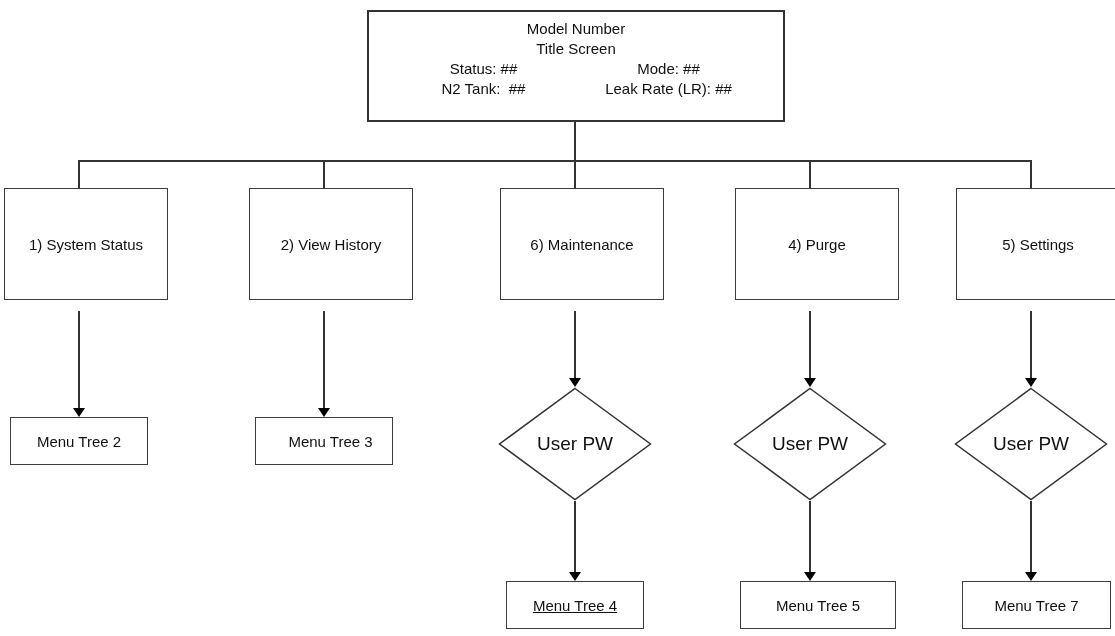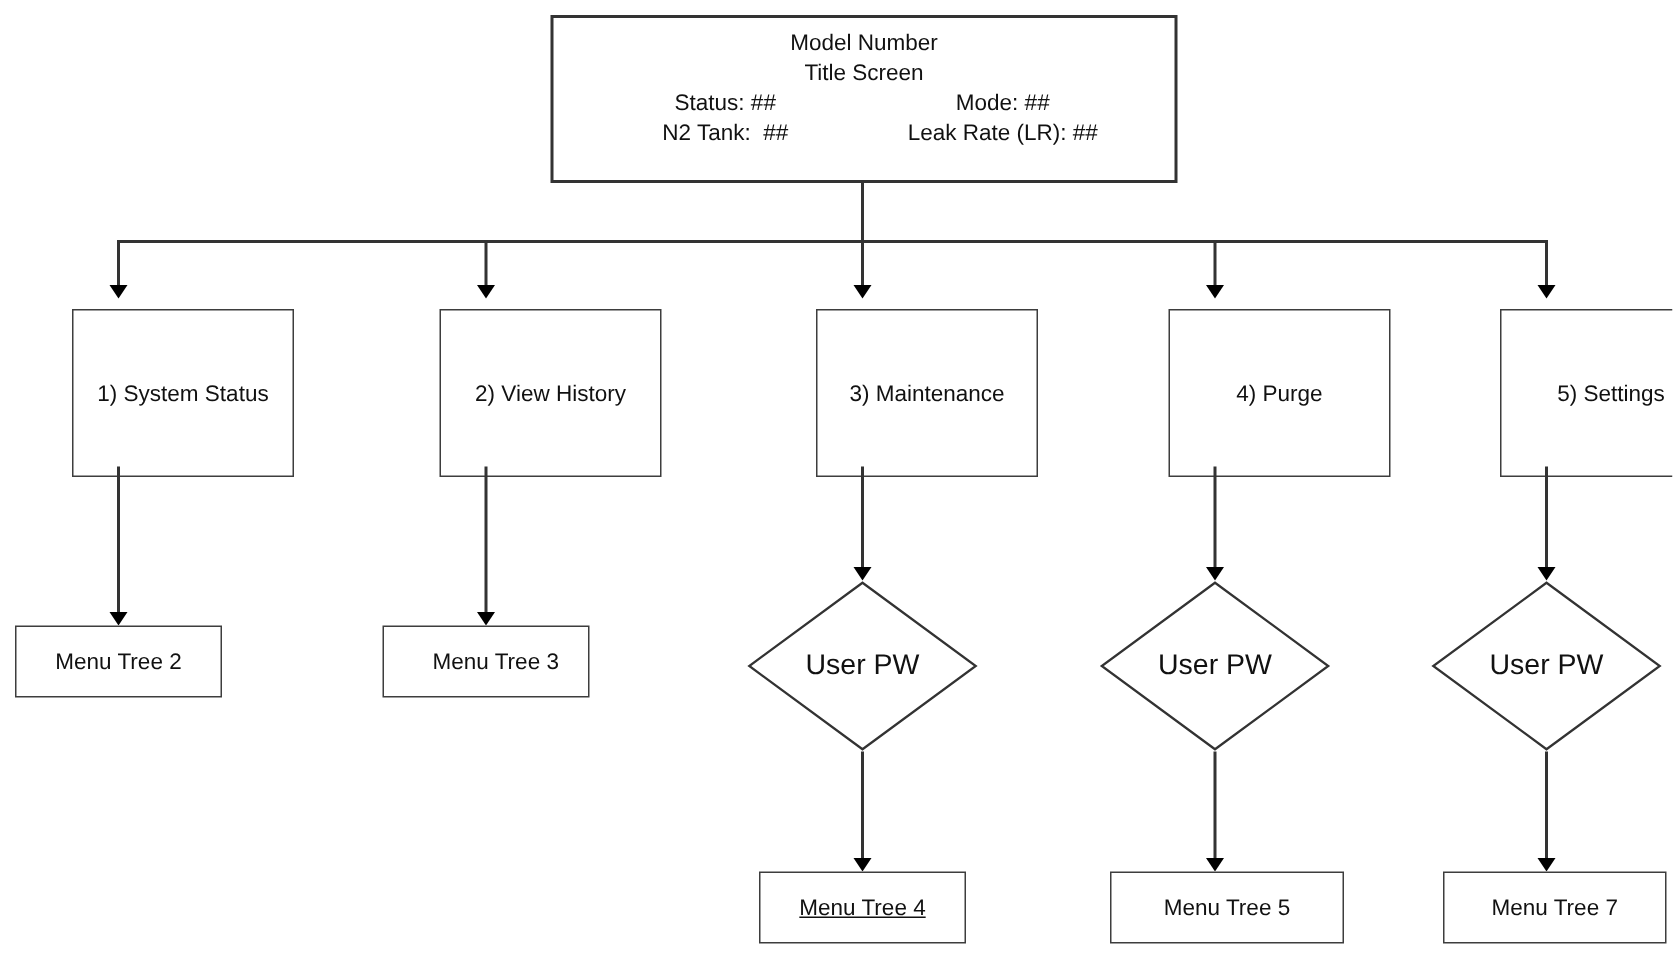"1) System Status" .lvl1 { margin-left: 44px -> none; top: 206px -> 188px; width: 148px -> 164px }
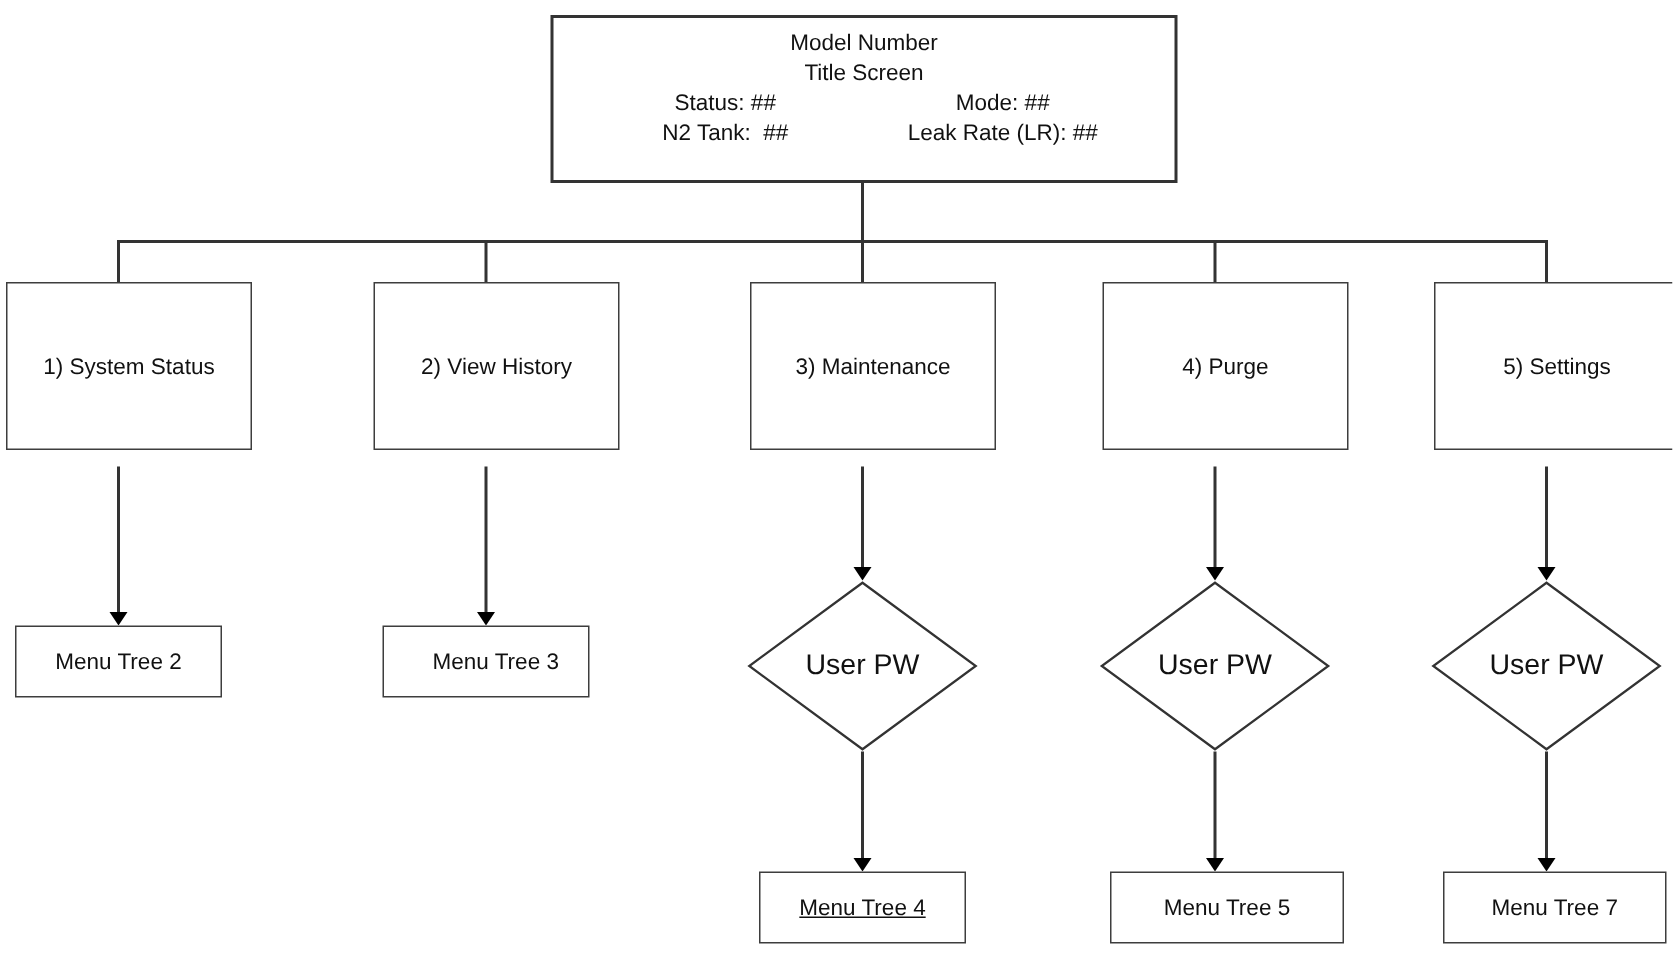"3) Maintenance" span { text: 3 -> 6 }
